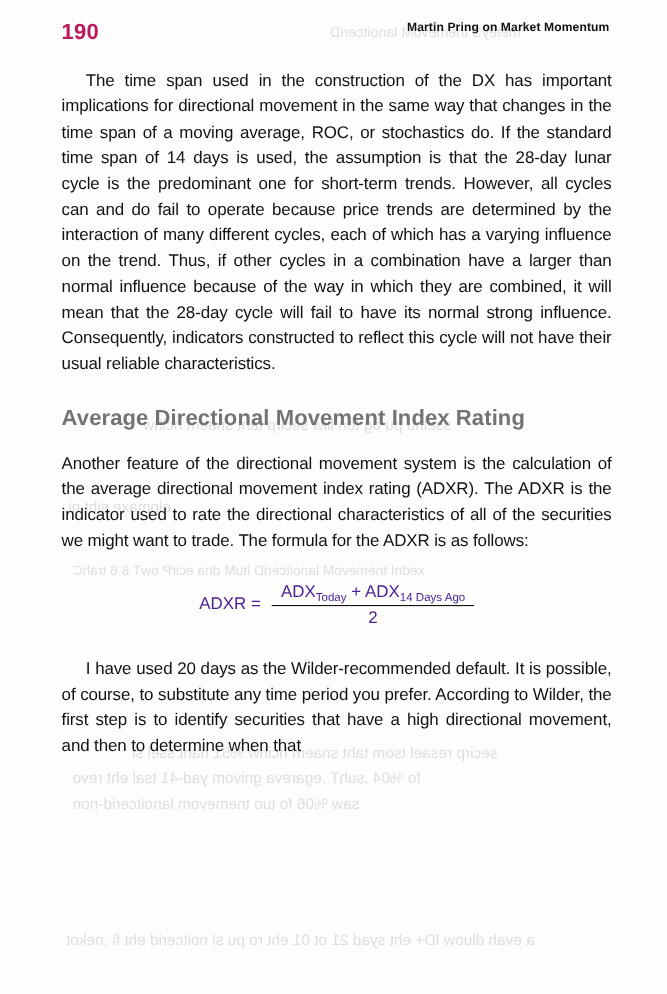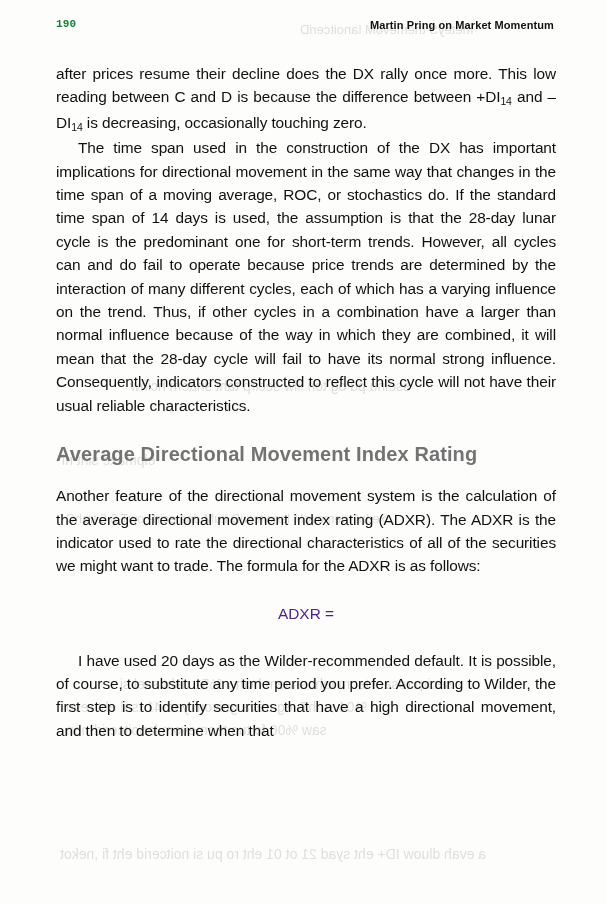"190" .folio { color: #15803d -> #be185d; font-family: Liberation Mono, monospace -> none; font-size: 11px -> 20px }
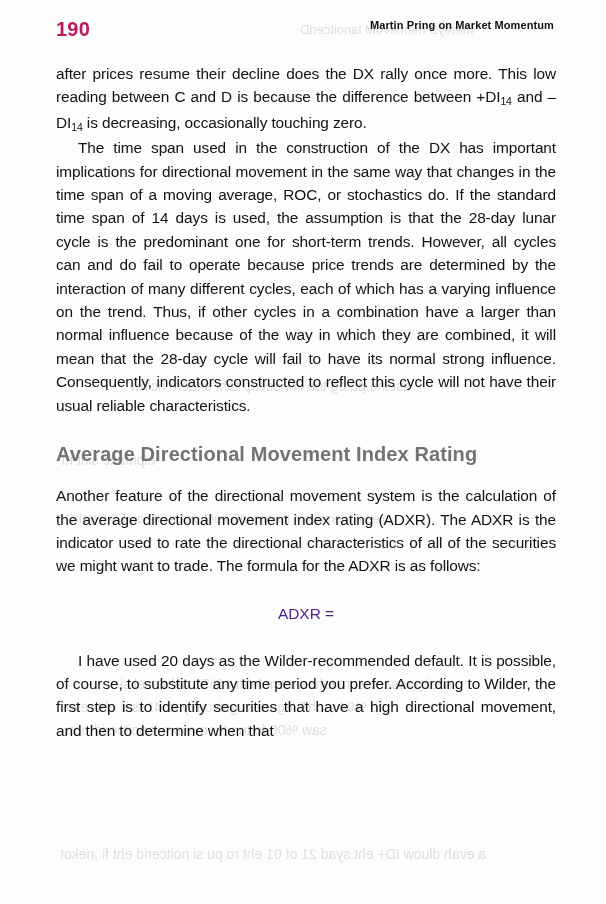"after prices resume their decline" p.bodytext { html: <p>after prices resume their decline does the DX rally once more. This low reading between C and D is because the difference between +DI<sub>14</sub> and –DI<sub>14</sub> is decreasing, occasionally touching zero.</p> -> none }
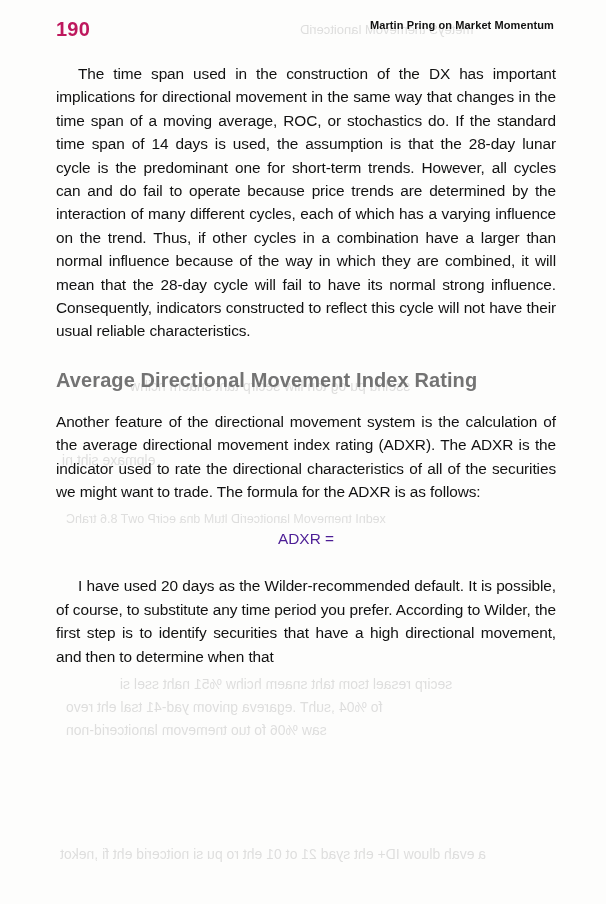"ADXToday + ADX14 Days Ago" span.frac { html: none -> <span> <span><span>ADX</span><span>Today</span> <span>+ ADX</span><span>14 Days Ago</span></span> <span>2</span> </span> }
